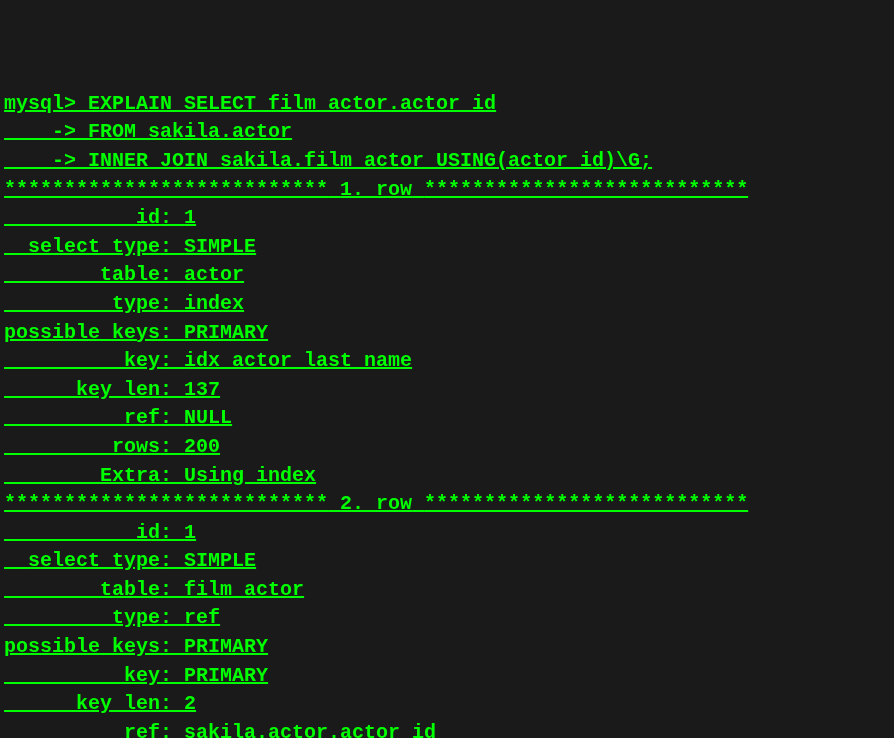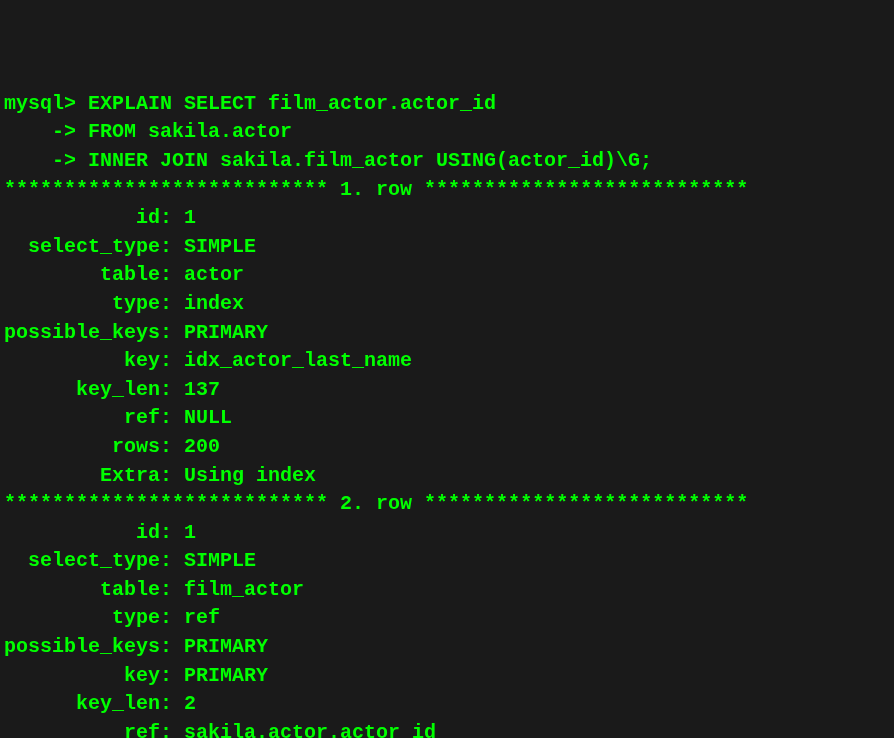"mysql> EXPLAIN SELECT" .terminal-line { text-decoration: none -> underline }
